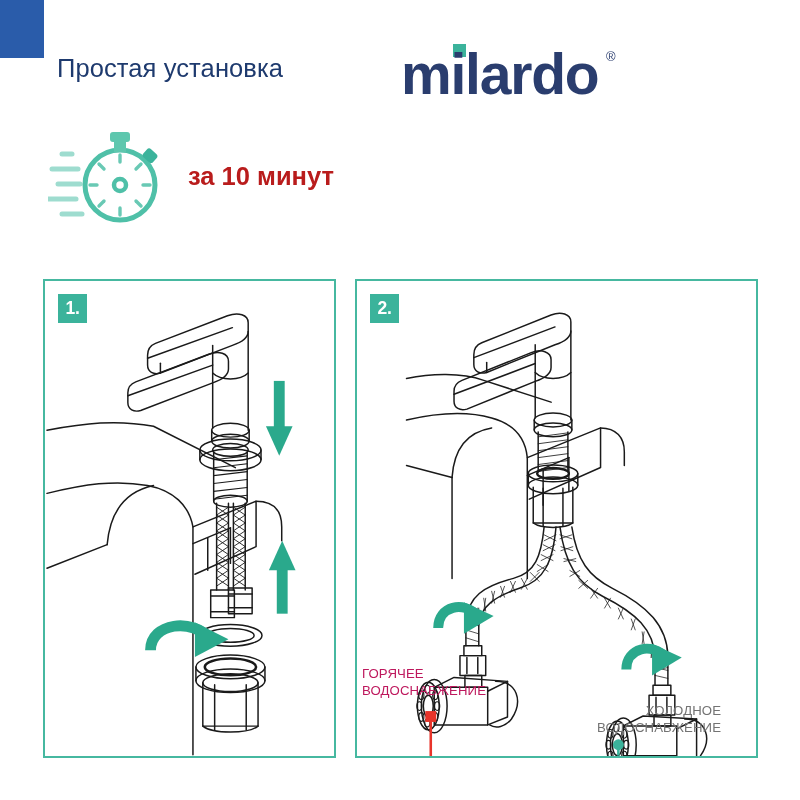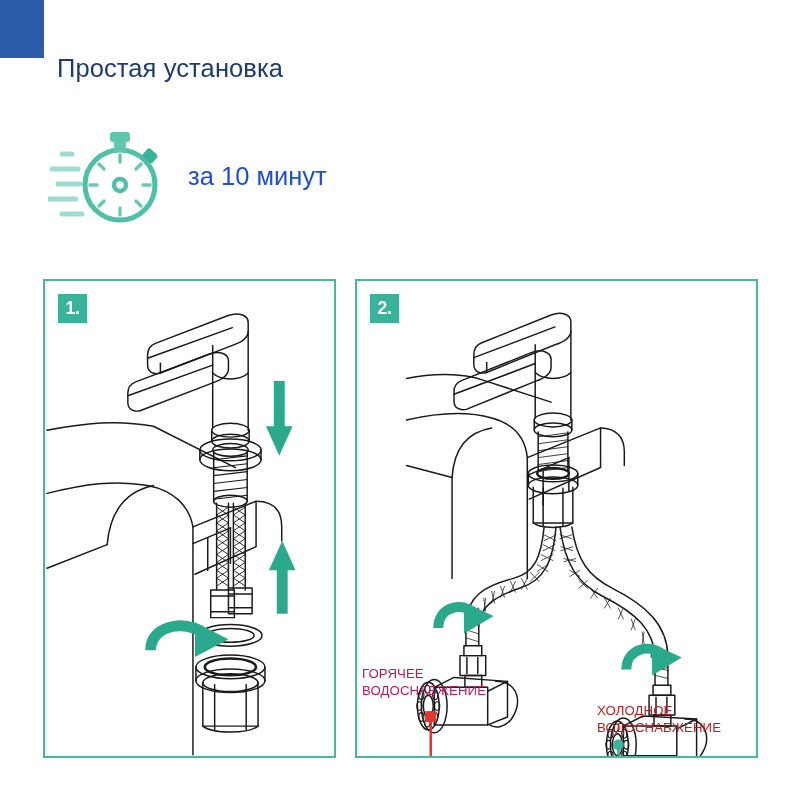"milardo" div.brand { html: none -> <div> <svg> <rect></rect> <text>milardo</text> <text>®</text> </svg> </div> }
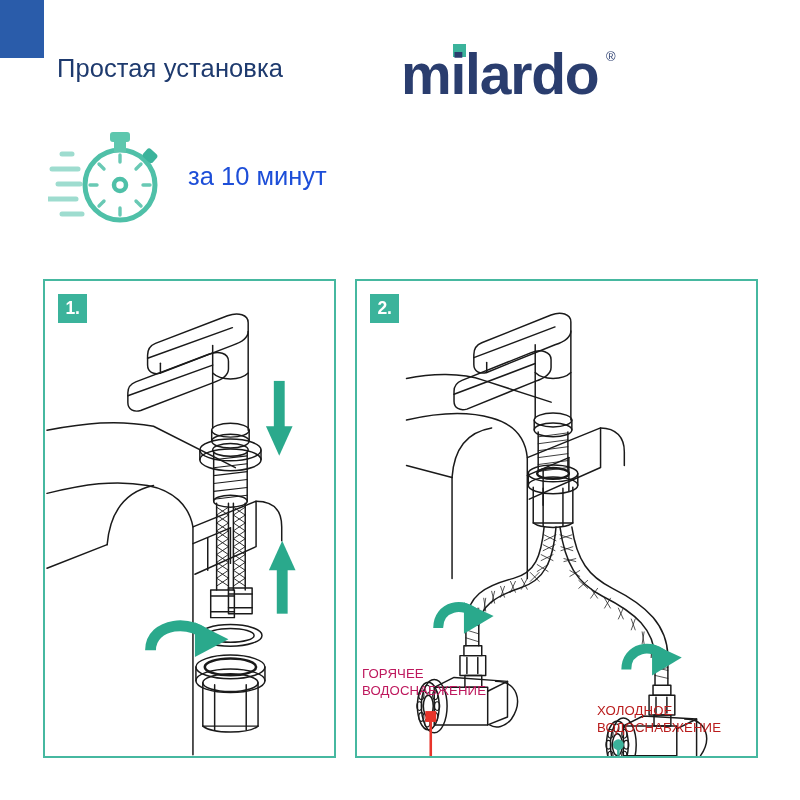"за 10 минут" .stopwatch-caption { color: #1d4ed8 -> #b91c1c; font-weight: 400 -> 700 }
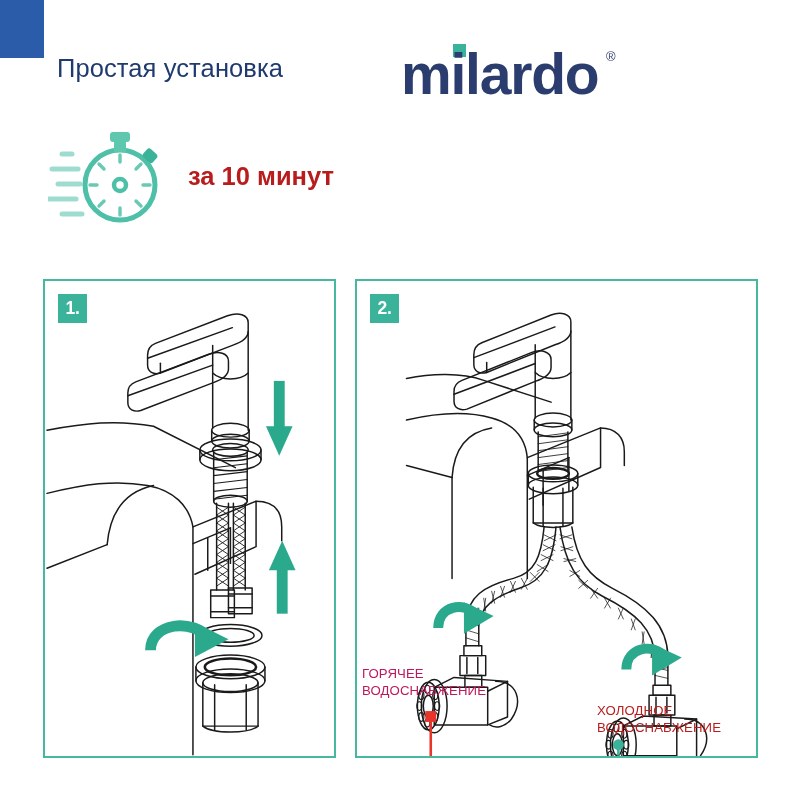"ХОЛОДНОЕ" .callout-cold { color: #b91c1c -> #737373; text-align: none -> right }
